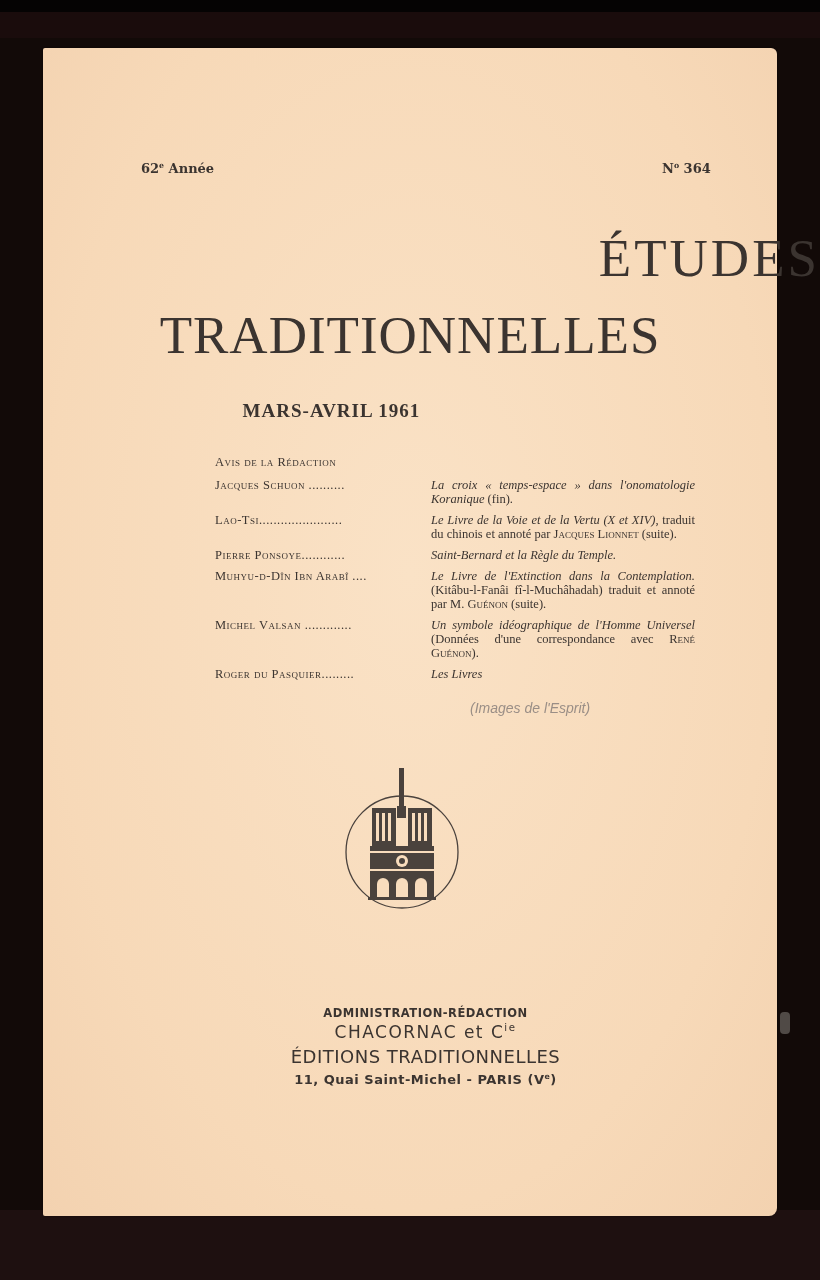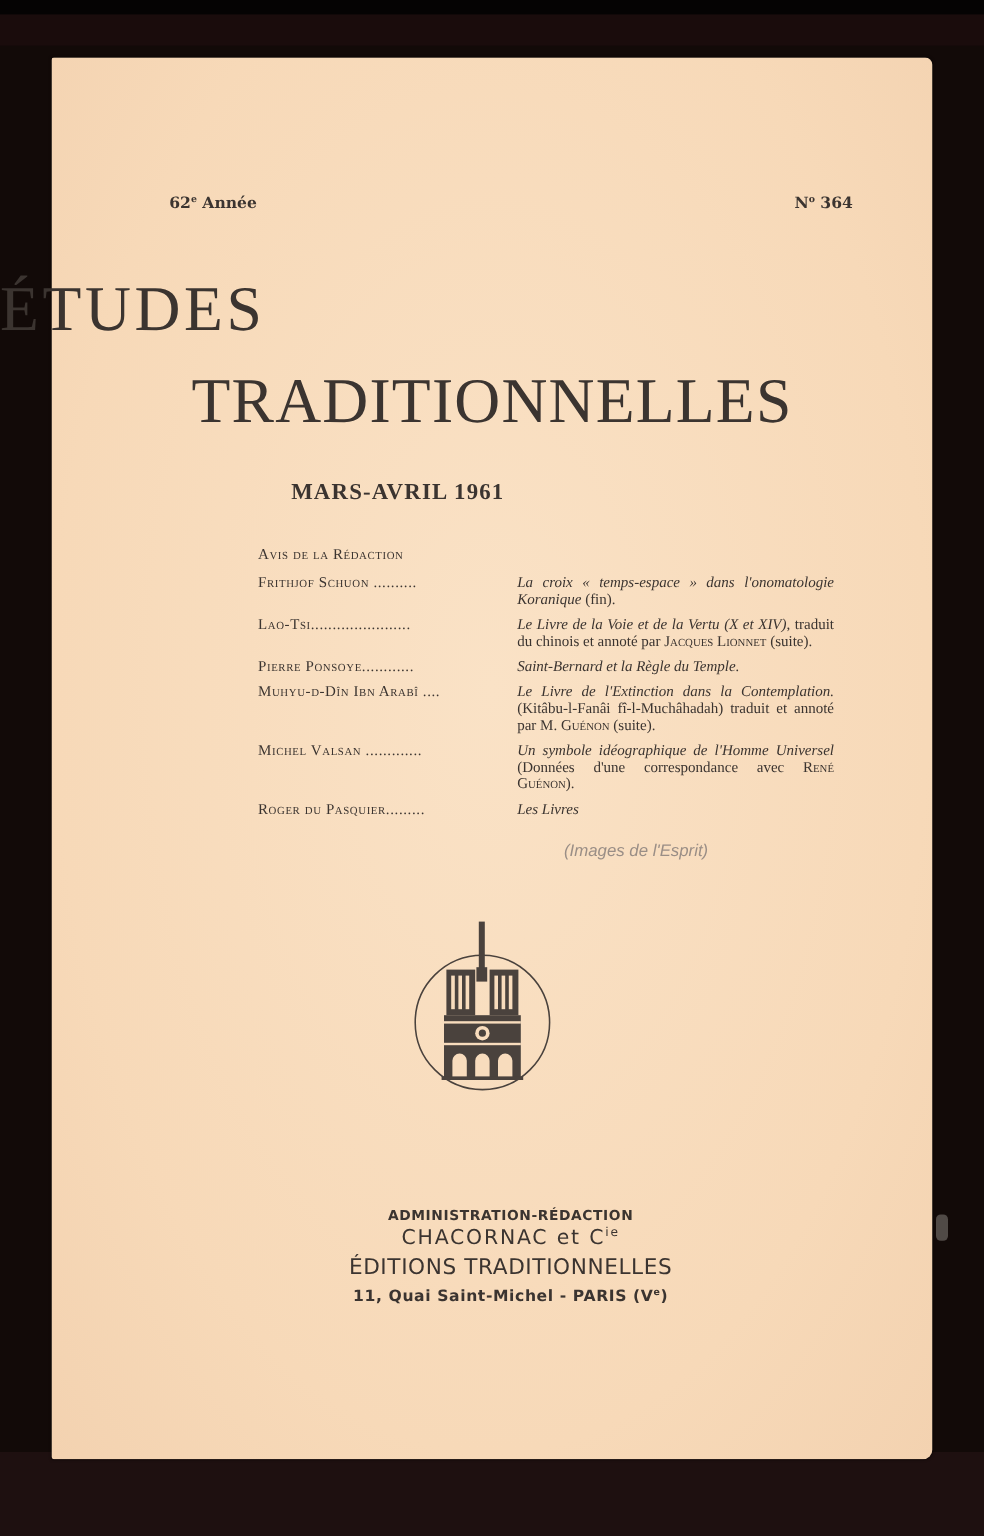"ÉTUDES" .title1 { text-align: left -> right }
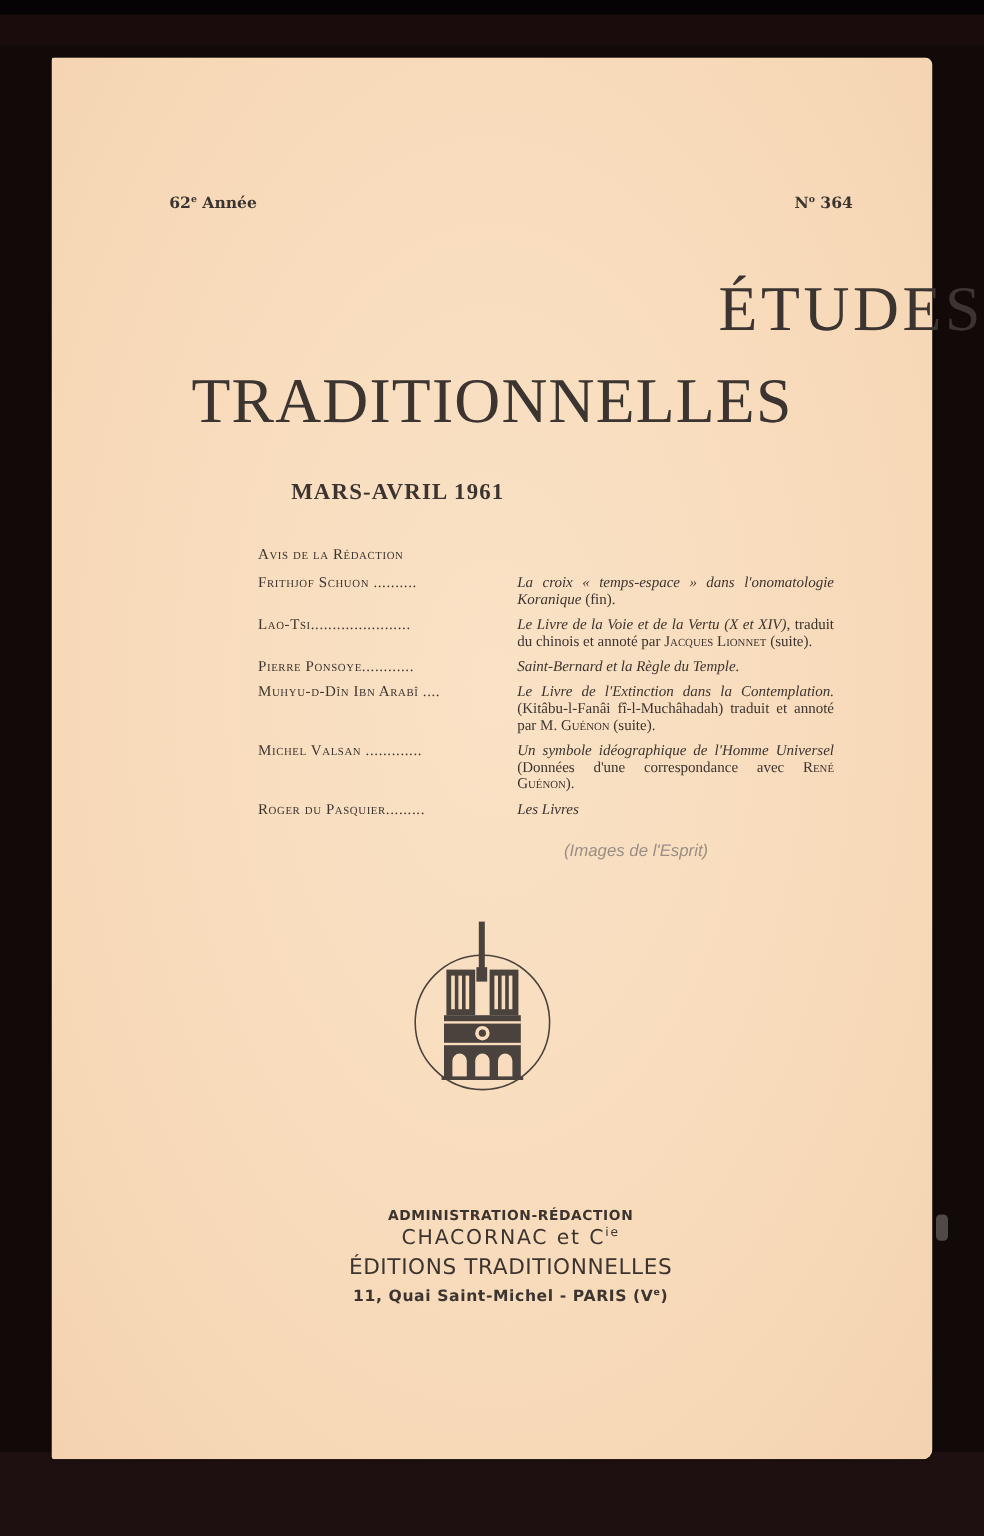"Frithjof Schuon .........." div.author { text: Frithjof -> Jacques }
